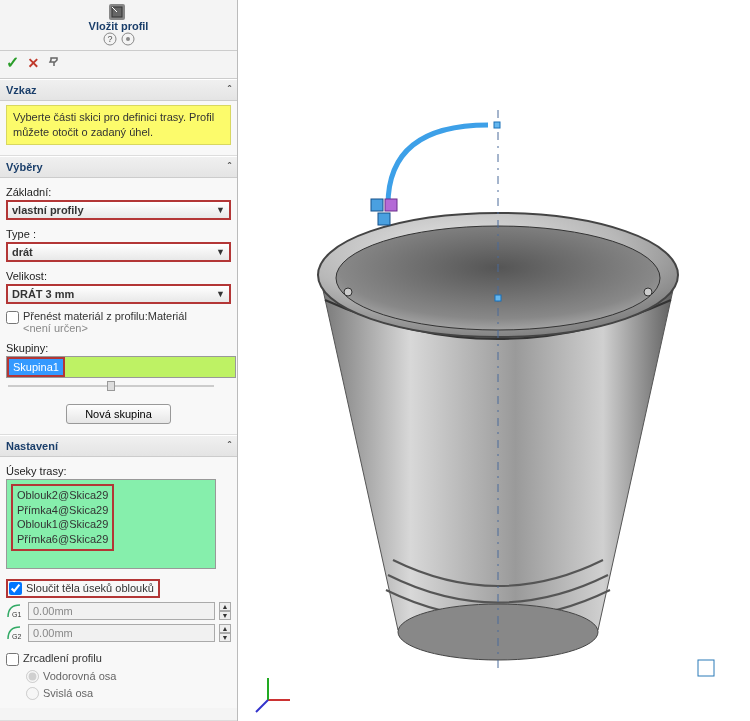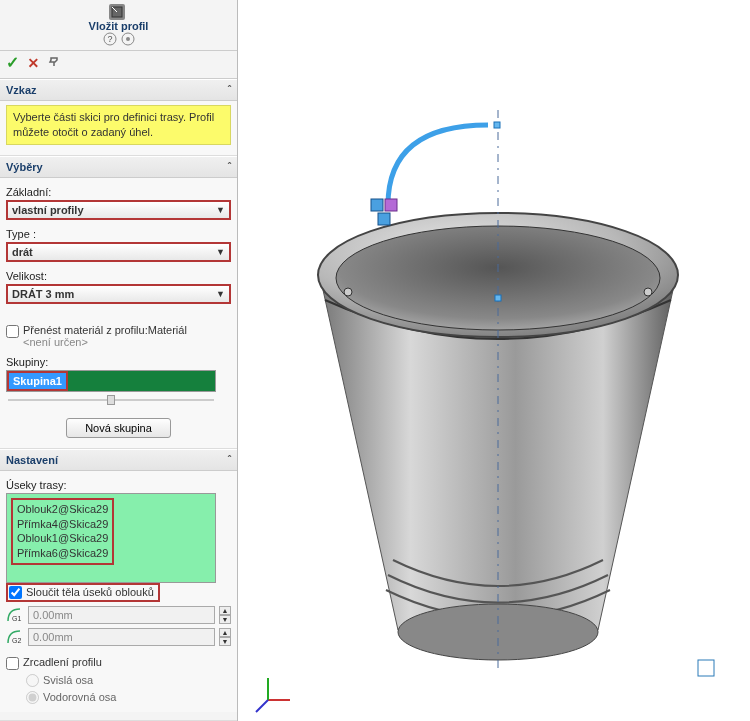"Přenést materiál z profilu:Materiál" .chk-row { margin-top: 20px -> 6px }
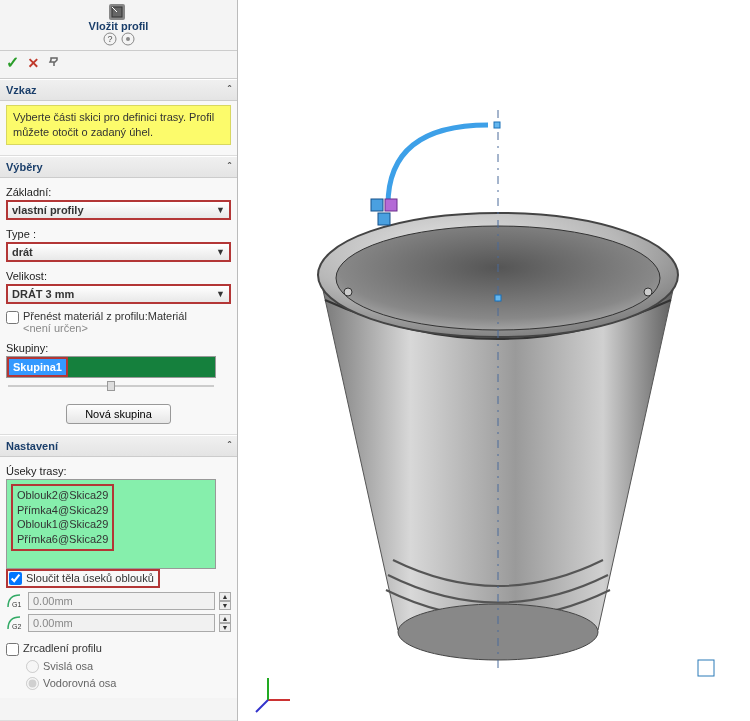"Skupina1" .listbox { background: #15803d -> #bef264; font-weight: bold -> none; width: 210px -> 230px }
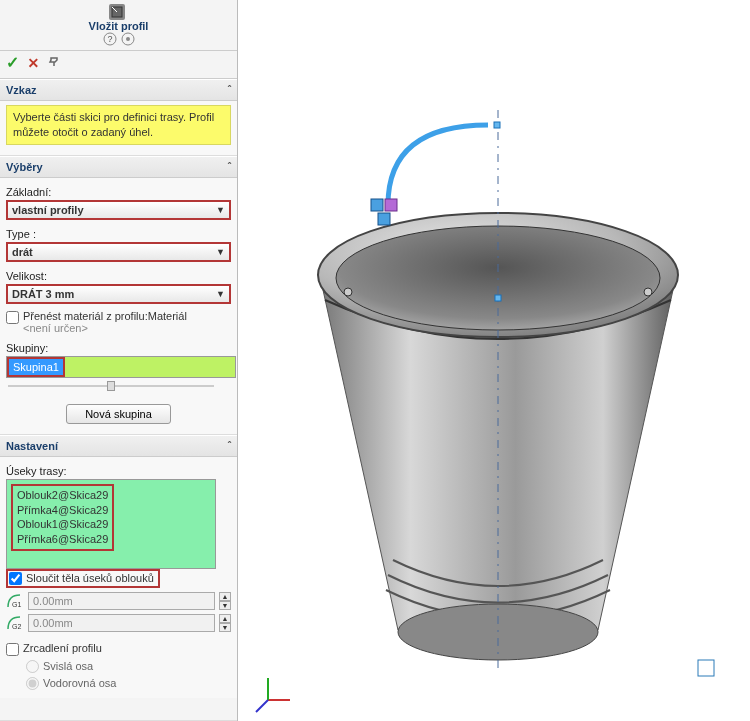"Sloučit těla úseků oblouků" .merge-chk { margin-top: none -> 10px }
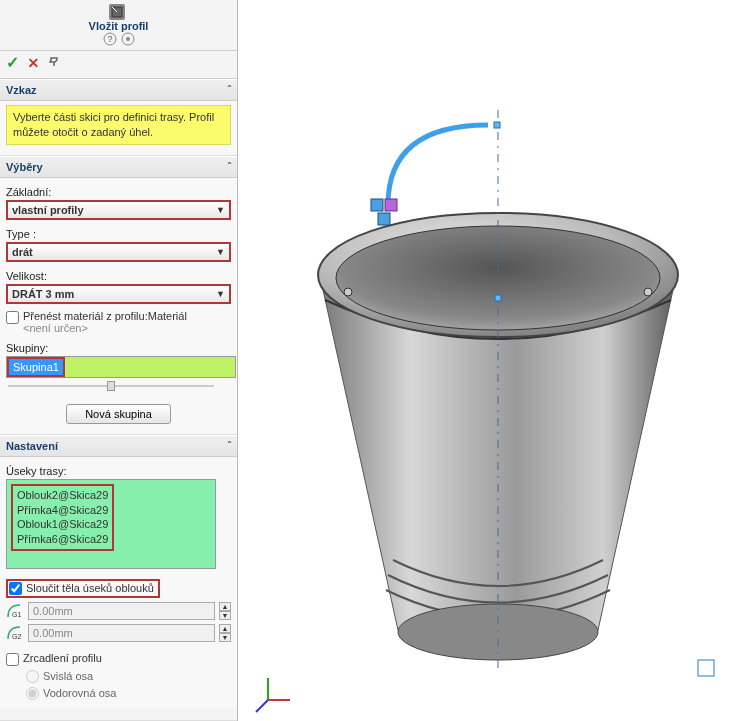"Svislá osa" div.radio-row { order: before "Vodorovná osa" -> after "Vodorovná osa" }
